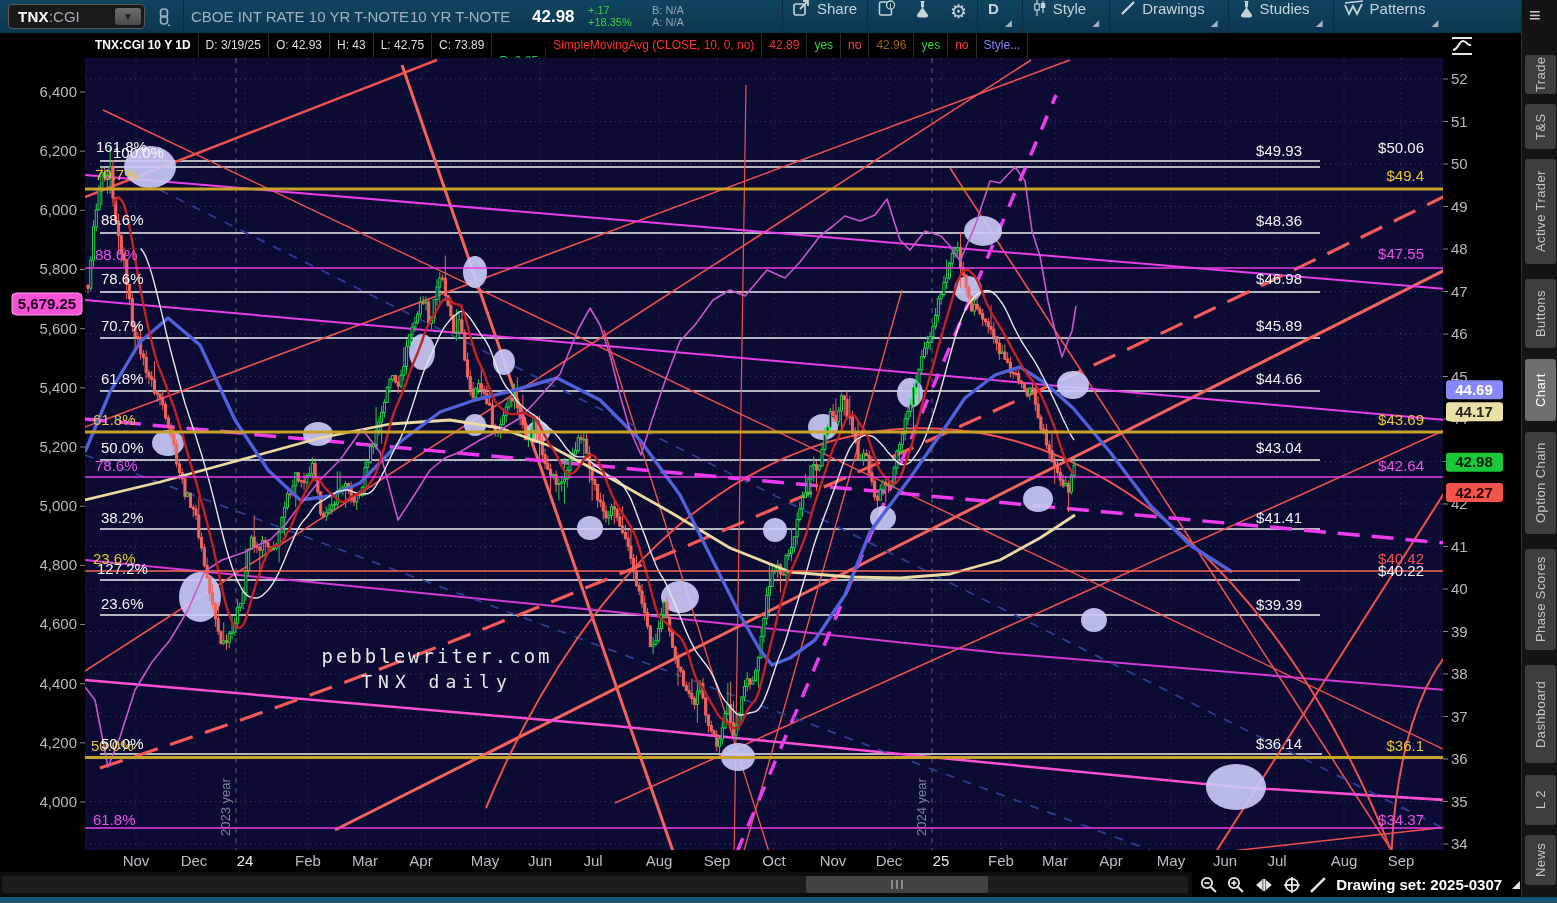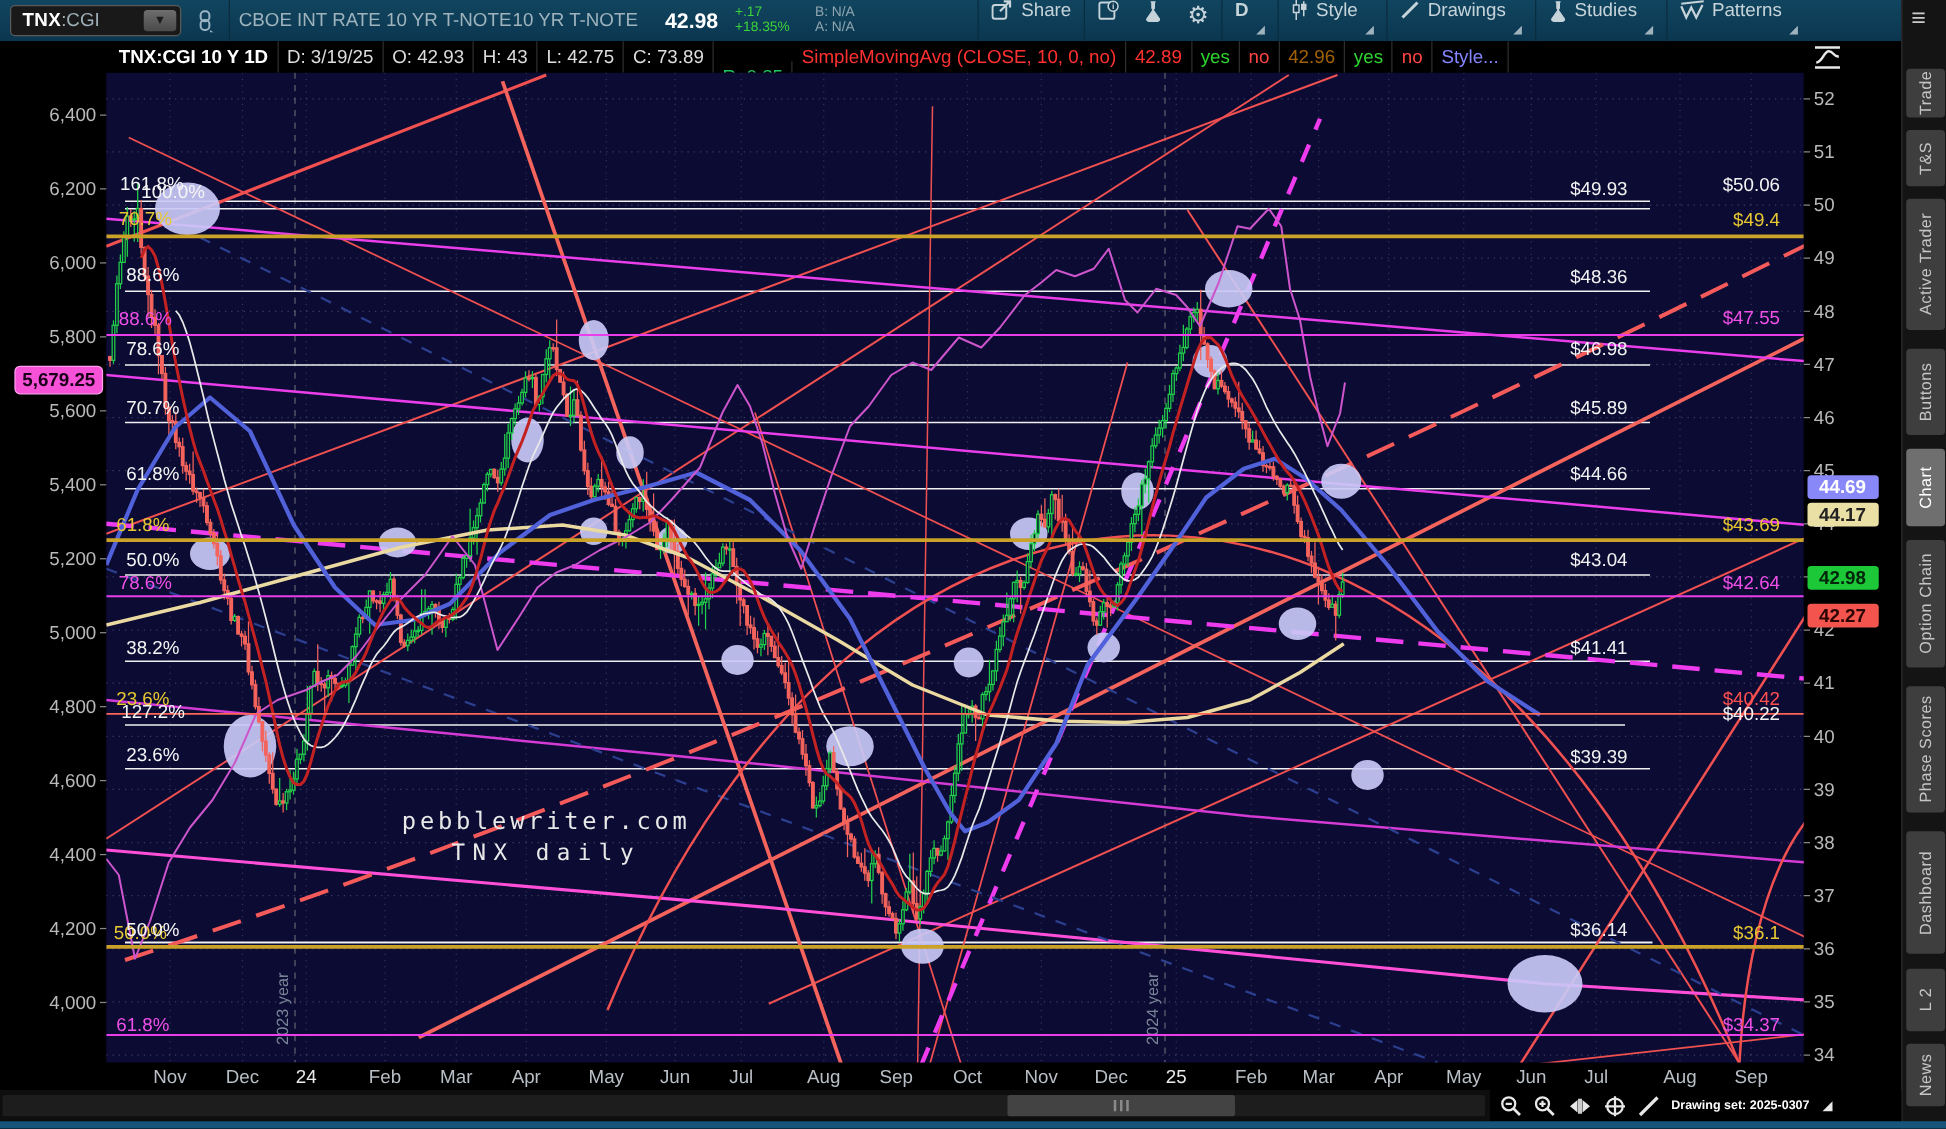"TNX:CGI 10 Y 1D" #legend { font-size: 15px -> 12px }
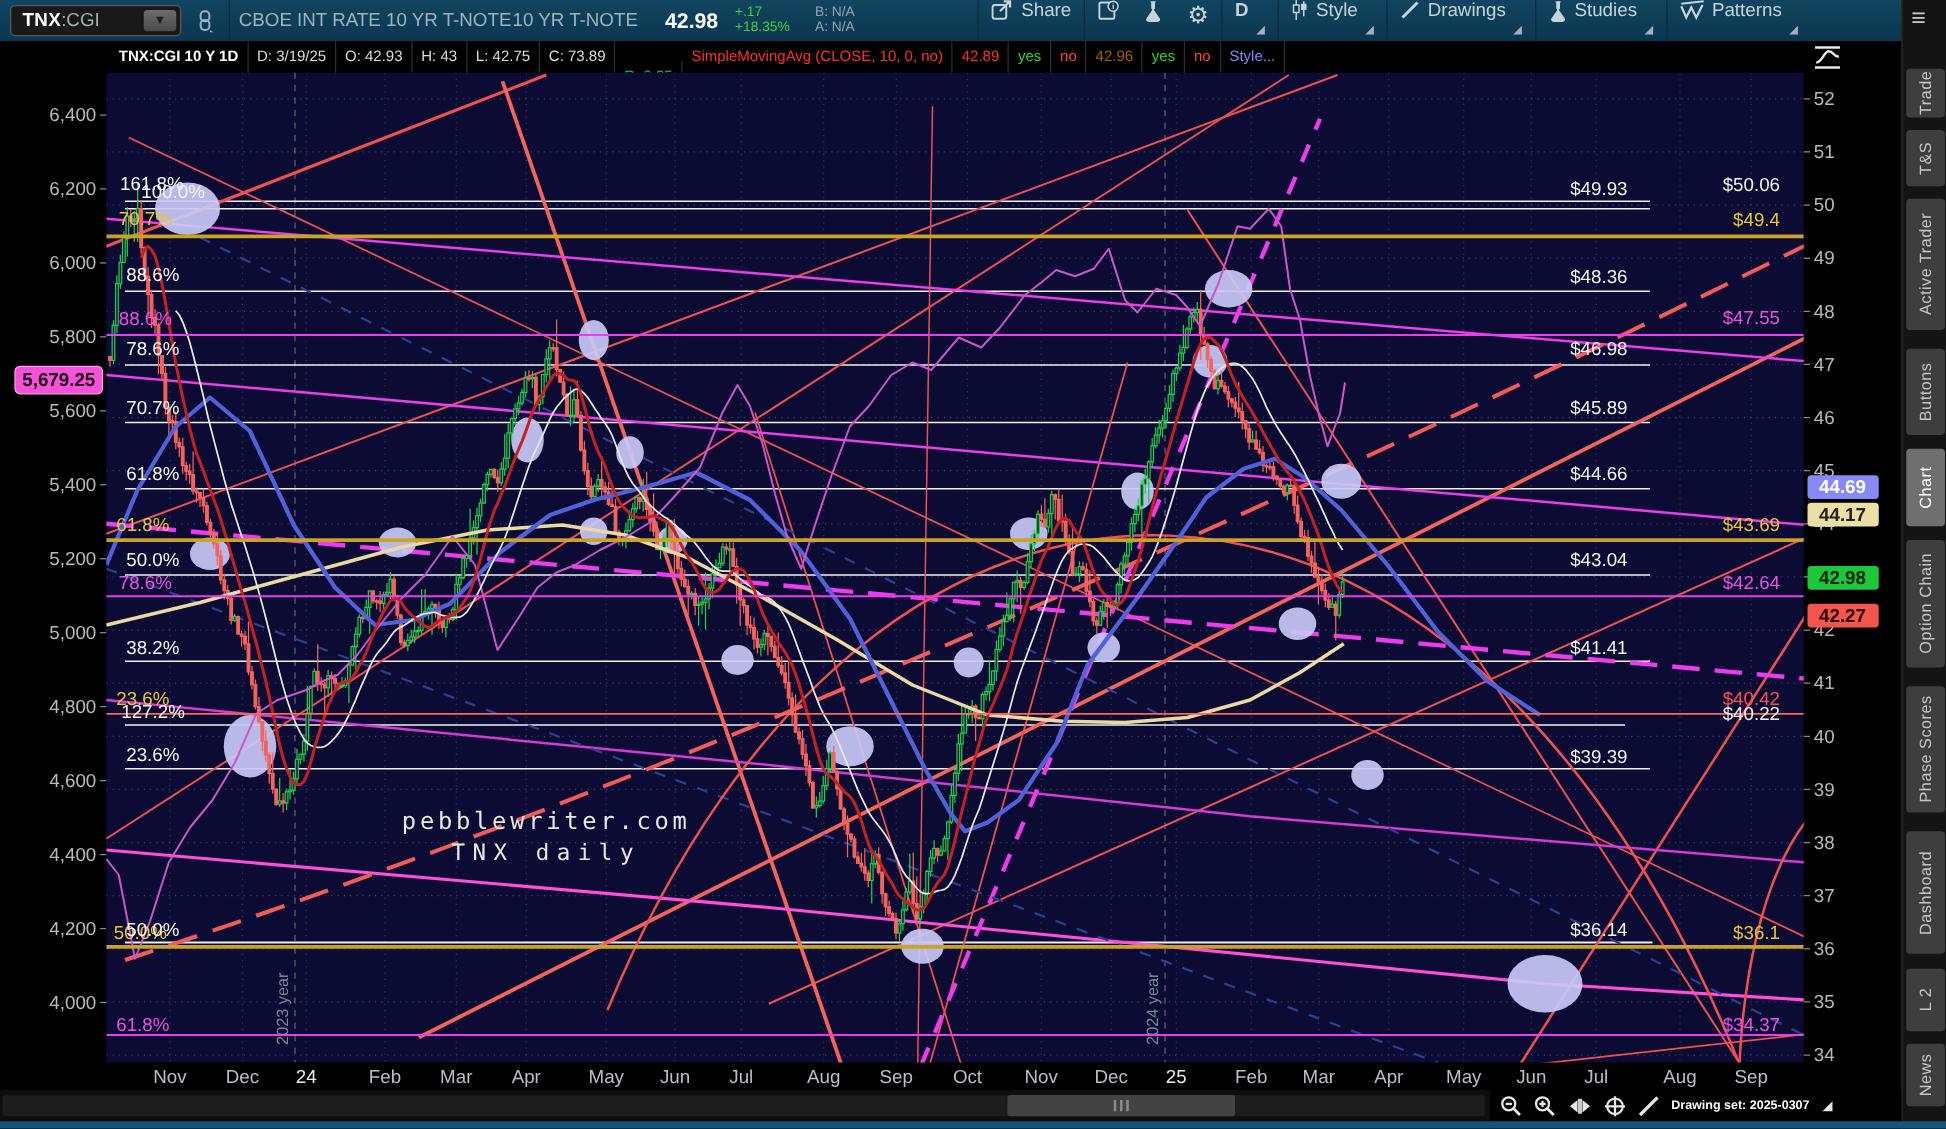"Drawing set: 2025-0307" #drawset { font-size: 10px -> 15px }
